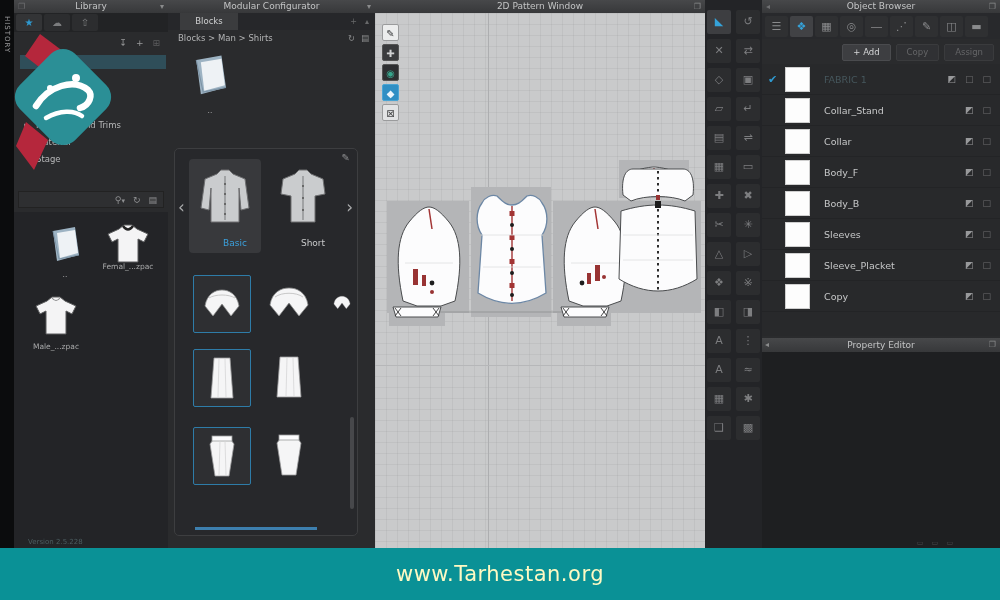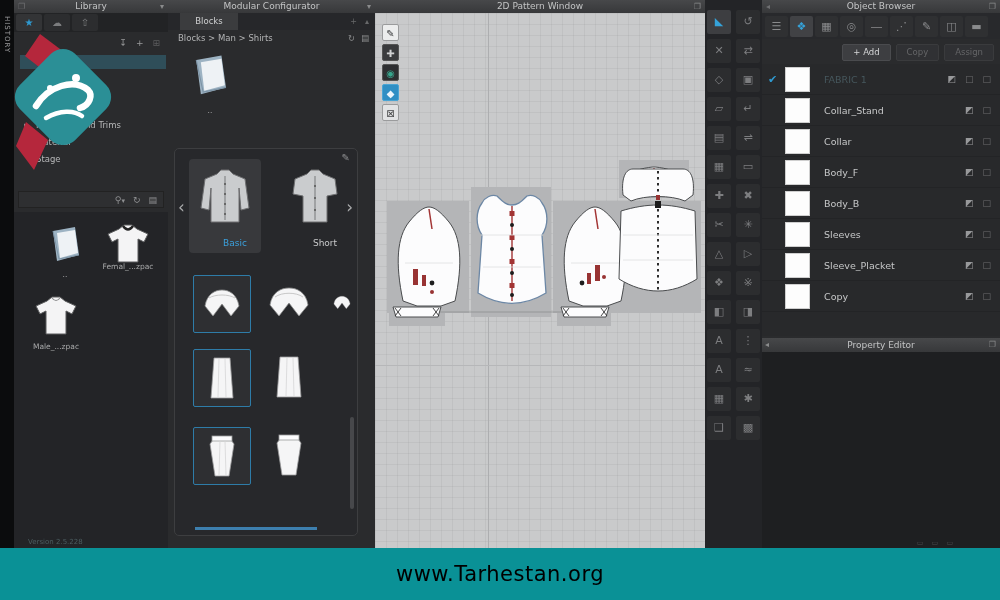"Short" div.card { left: 104px -> 92px }
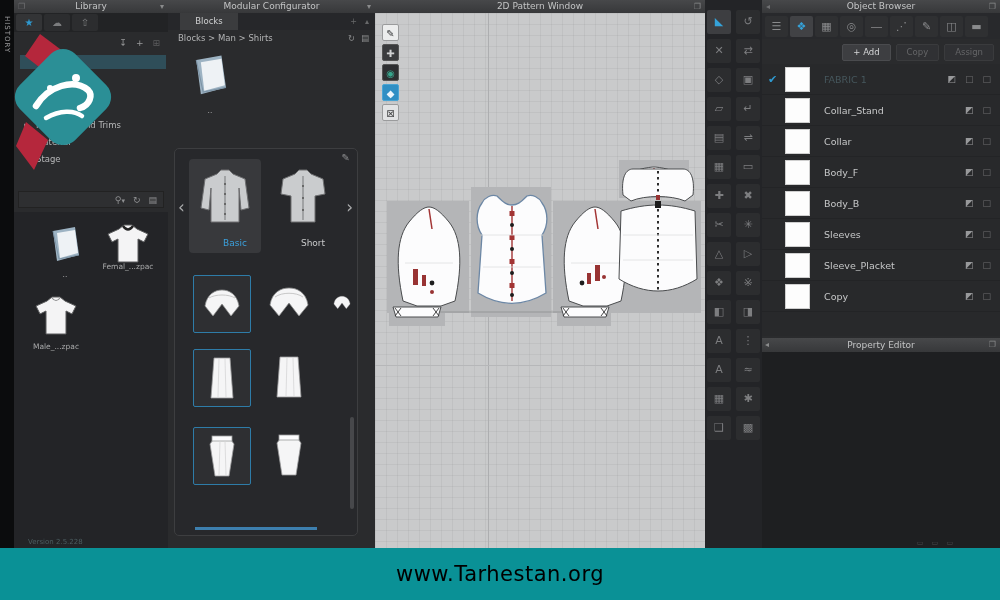"www.Tarhestan.org" #banner span { color: #000000 -> #fef9c3 }
